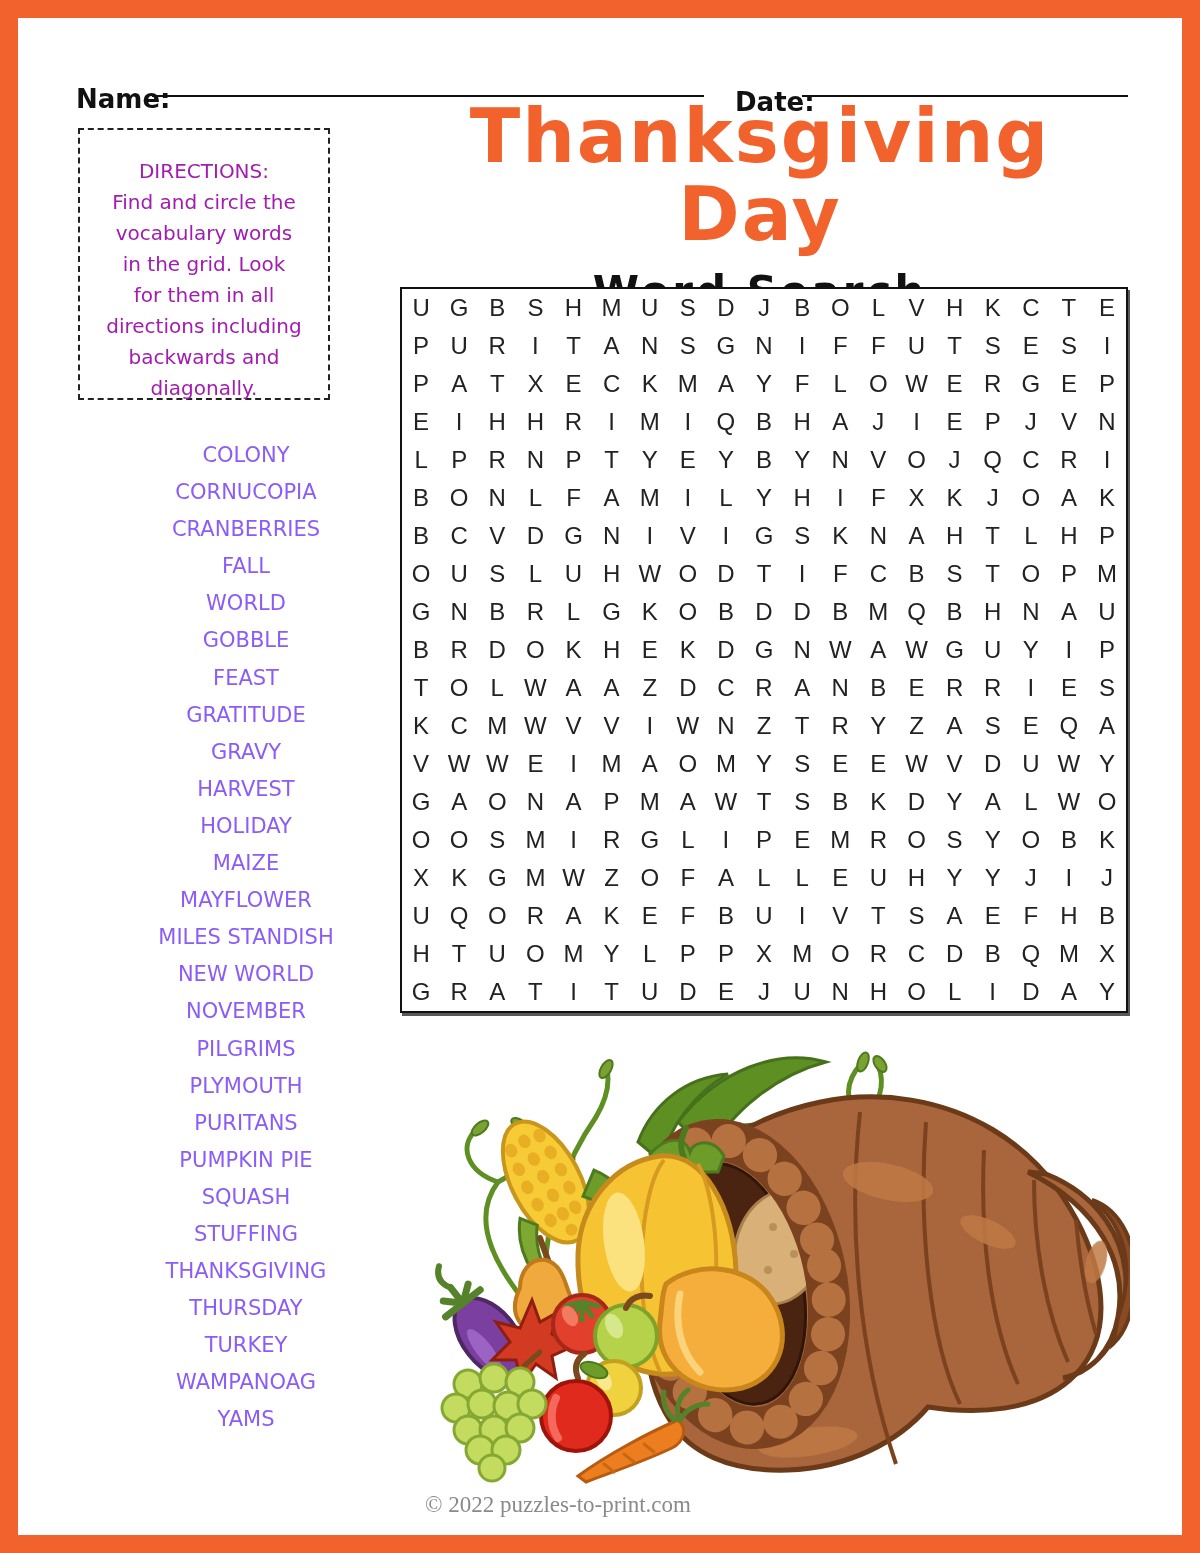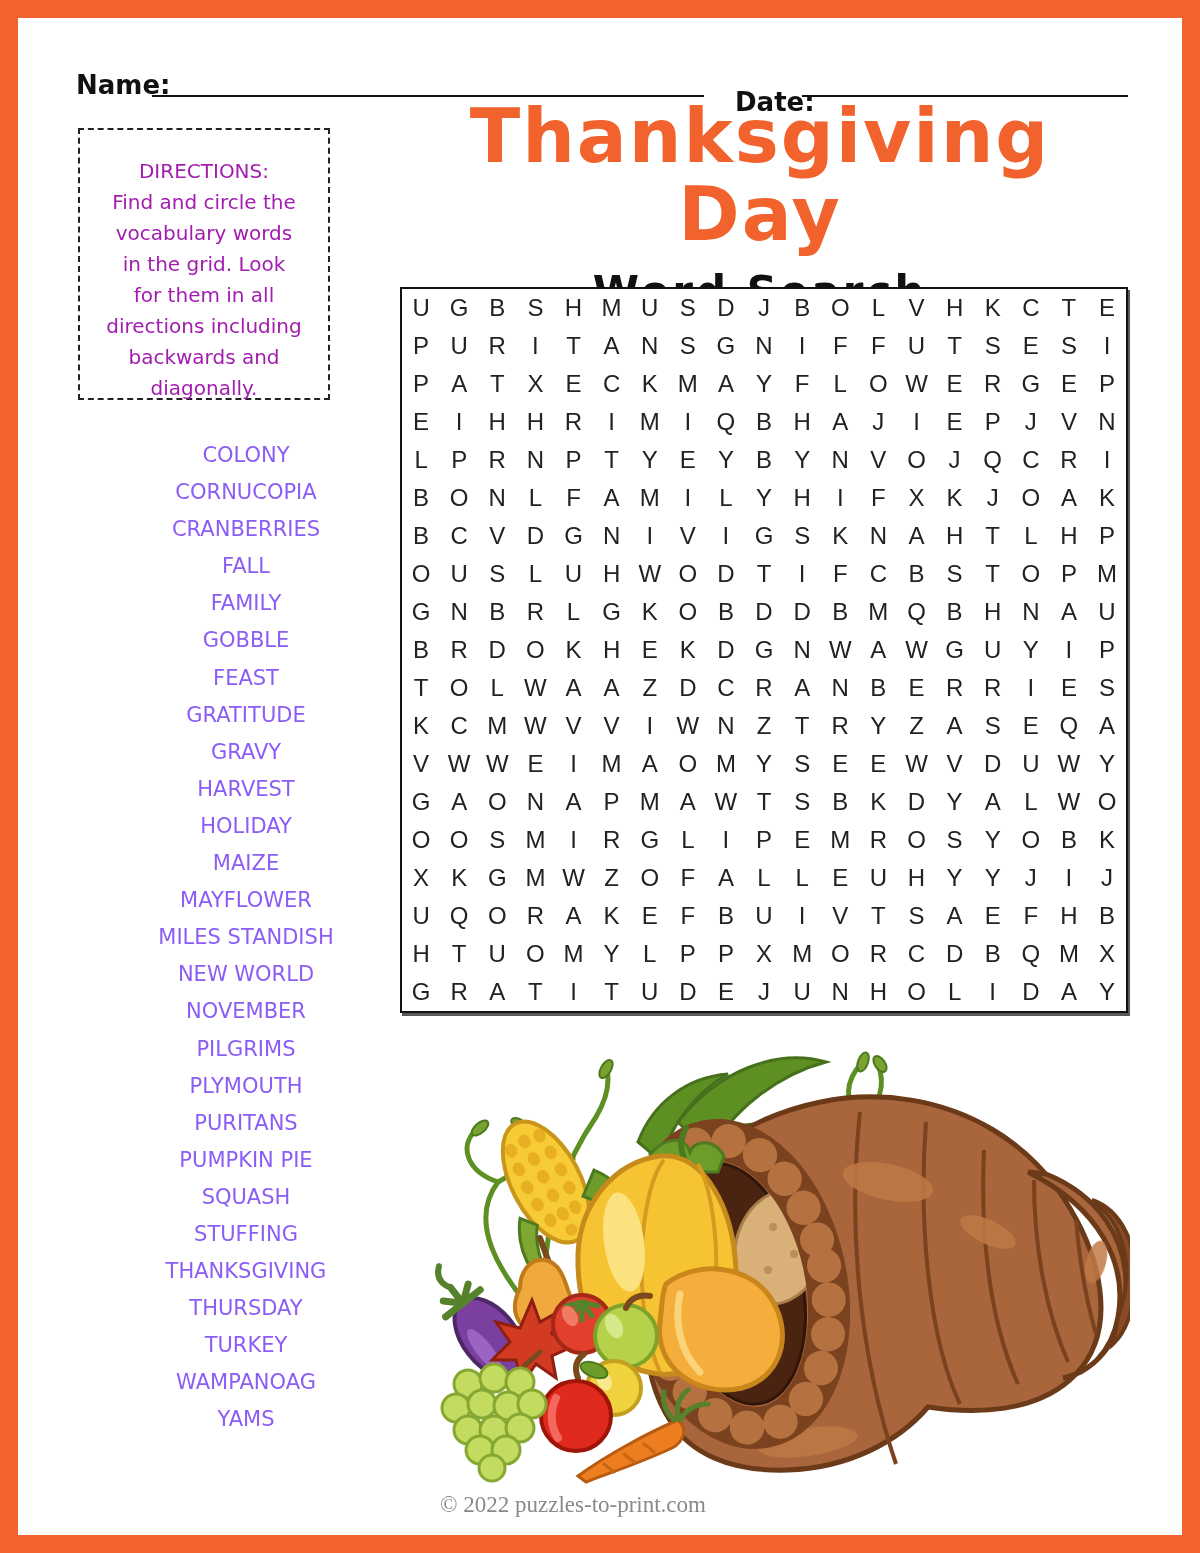"Name:" div.hdr-label { top: 70px -> 84px }
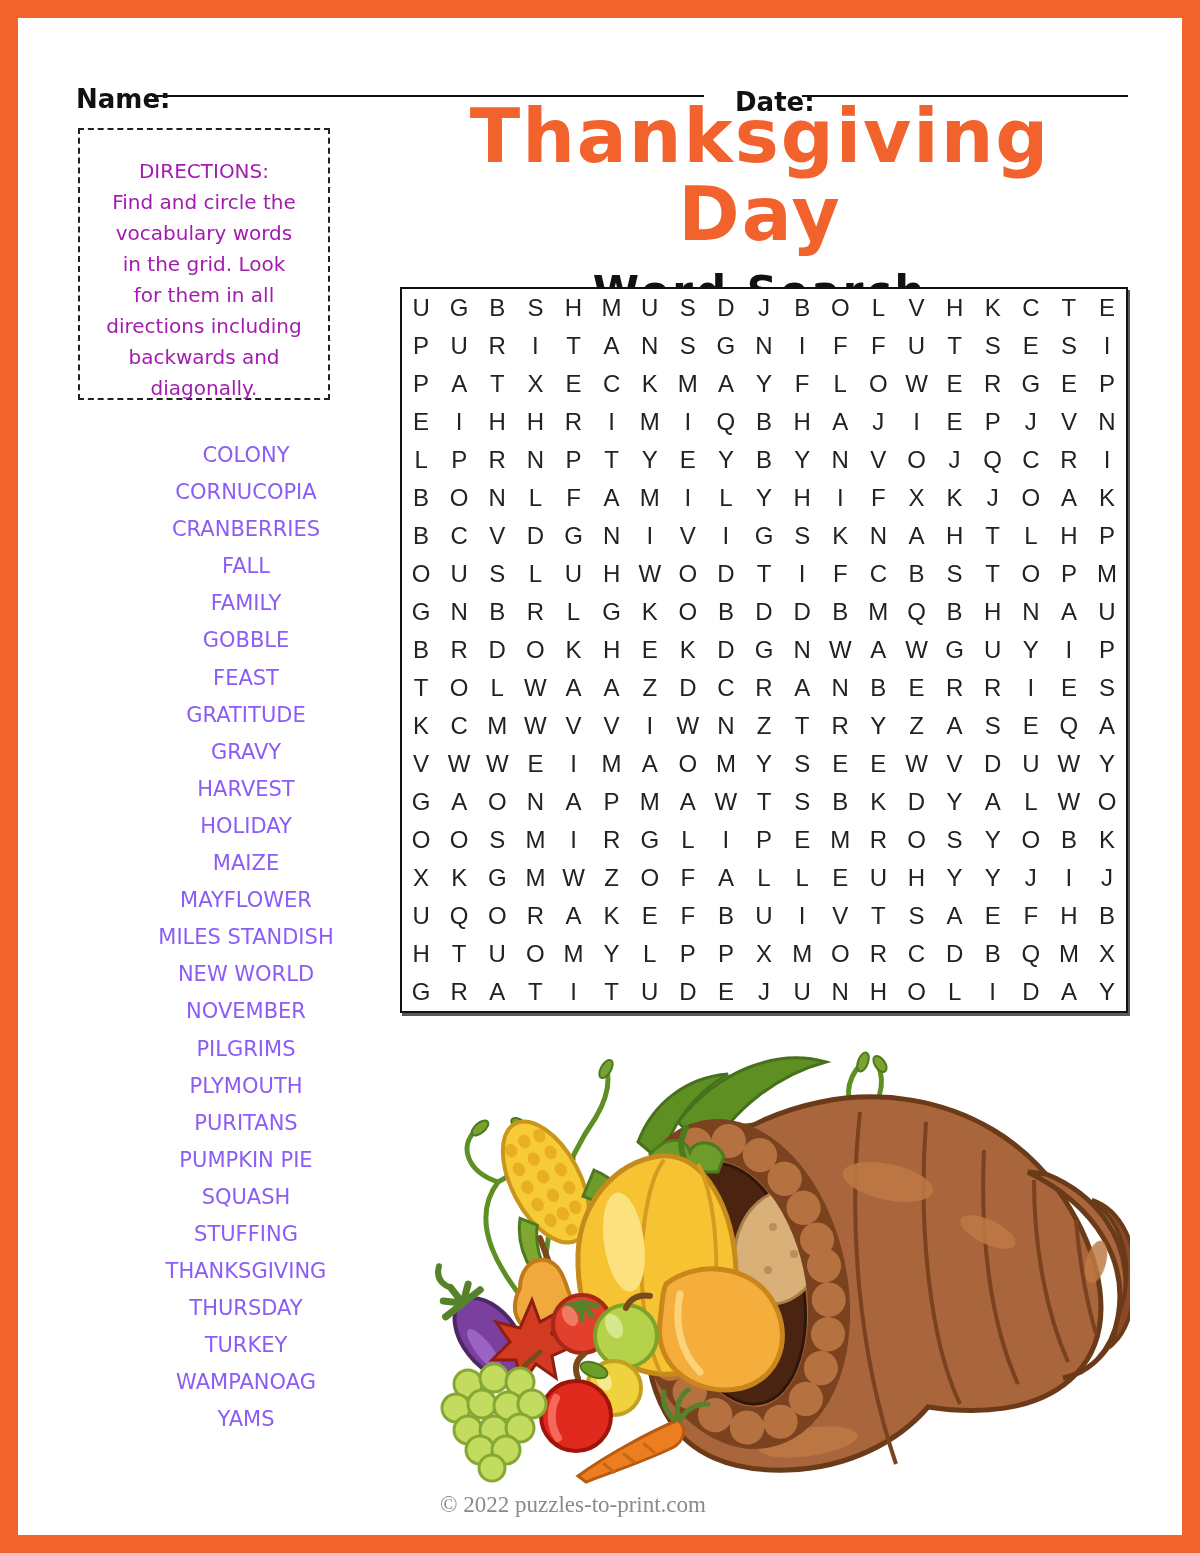"FAMILY" div.word-item { text: FAMILY -> WORLD }
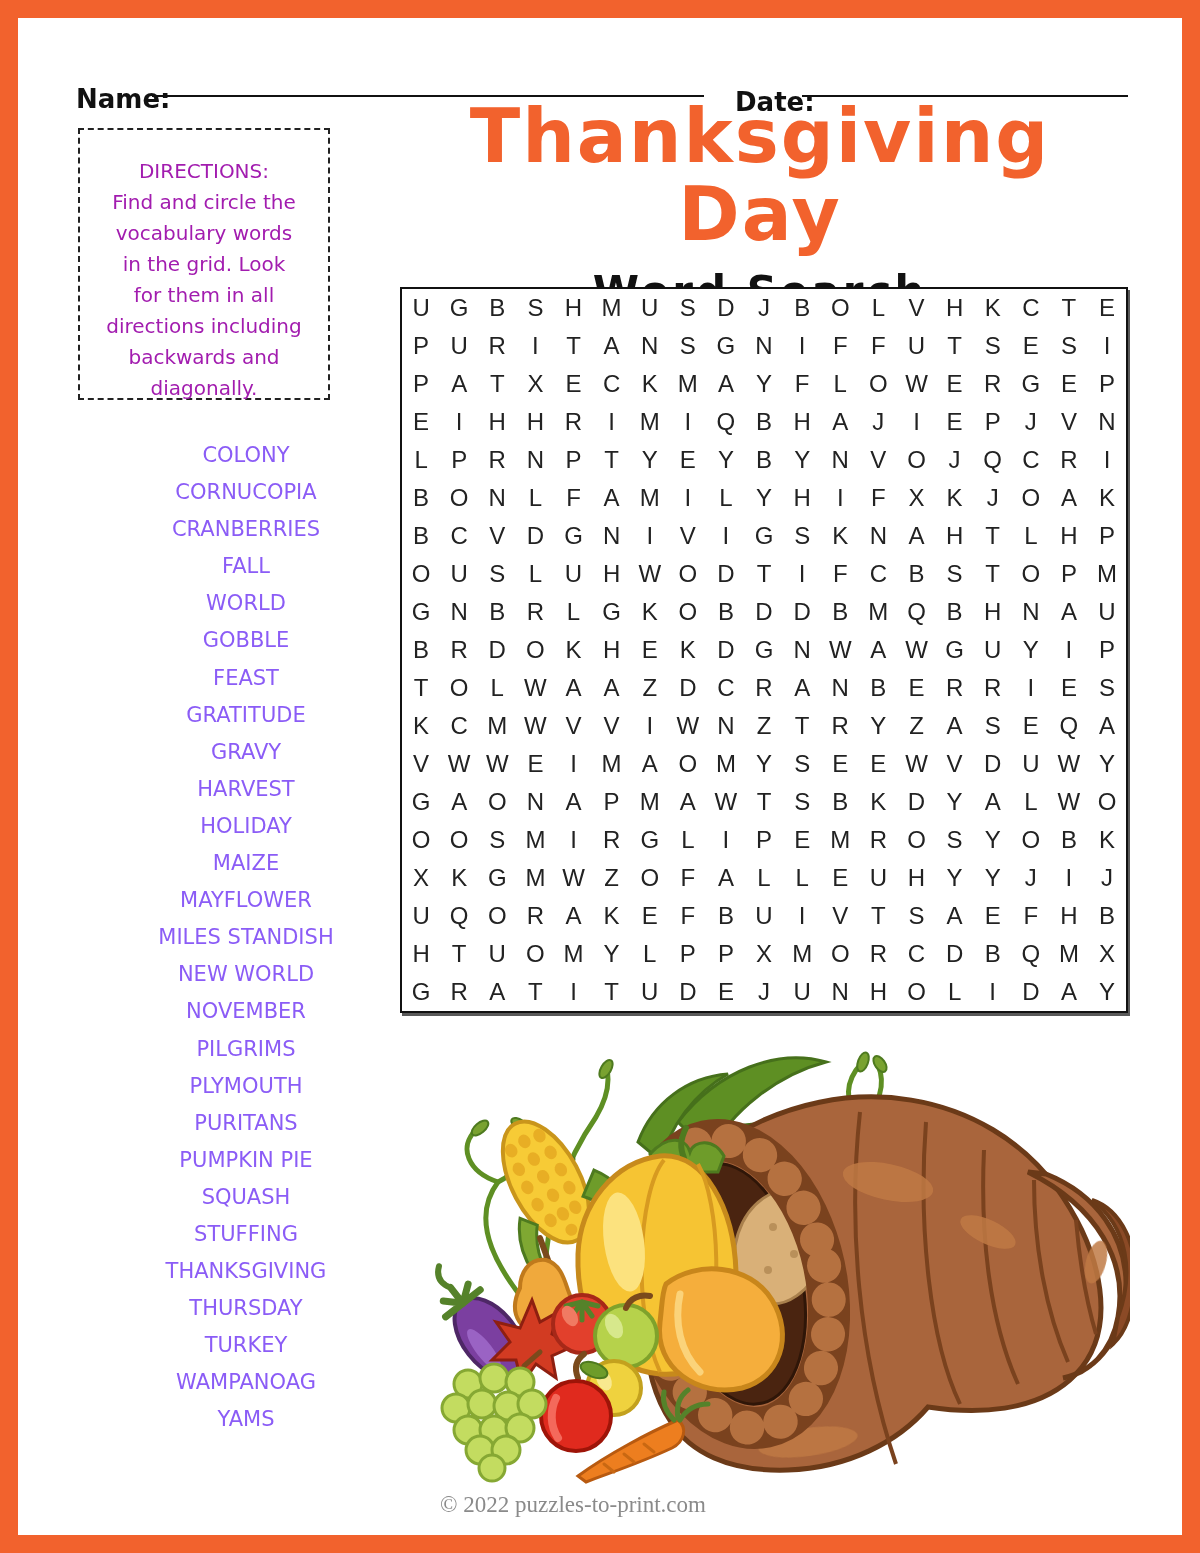"© 2022 puzzles-to-print.com" .footer { padding-left: 15px -> none }
